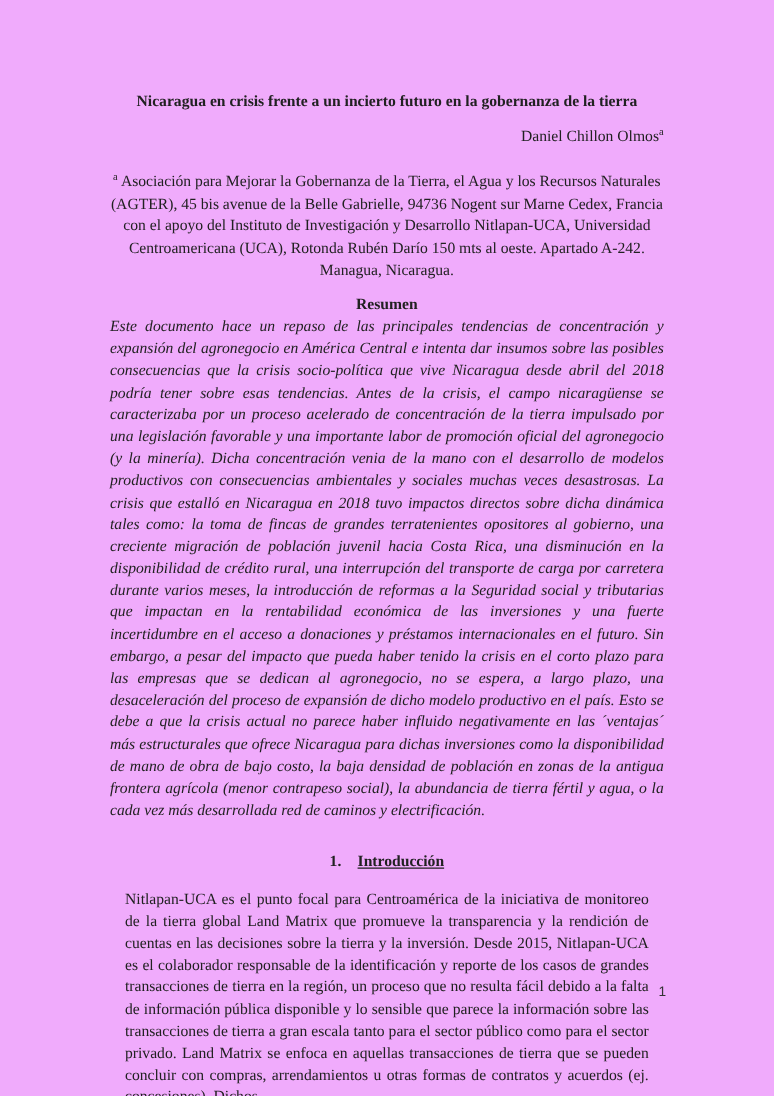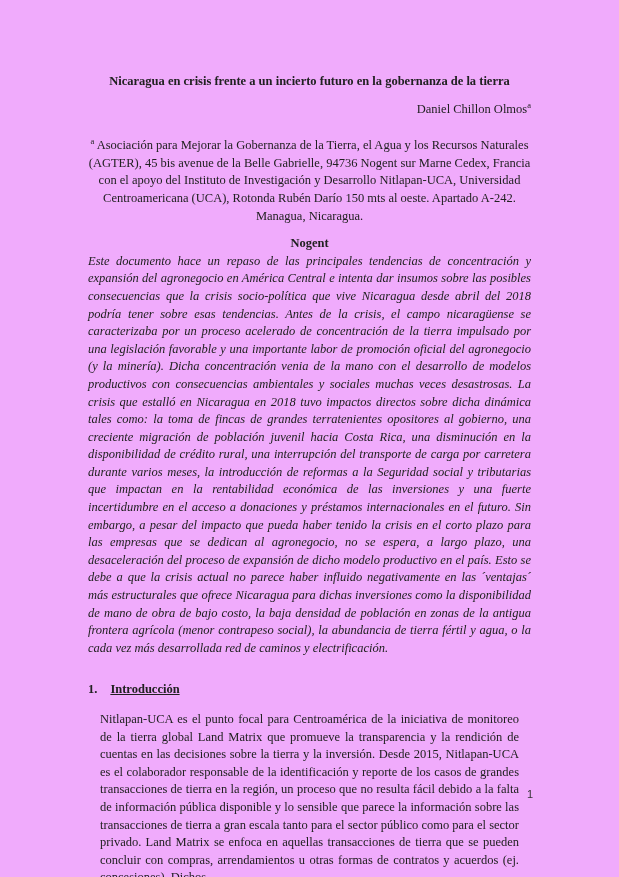"Nogent" p.abstract-heading { text: Nogent -> Resumen }
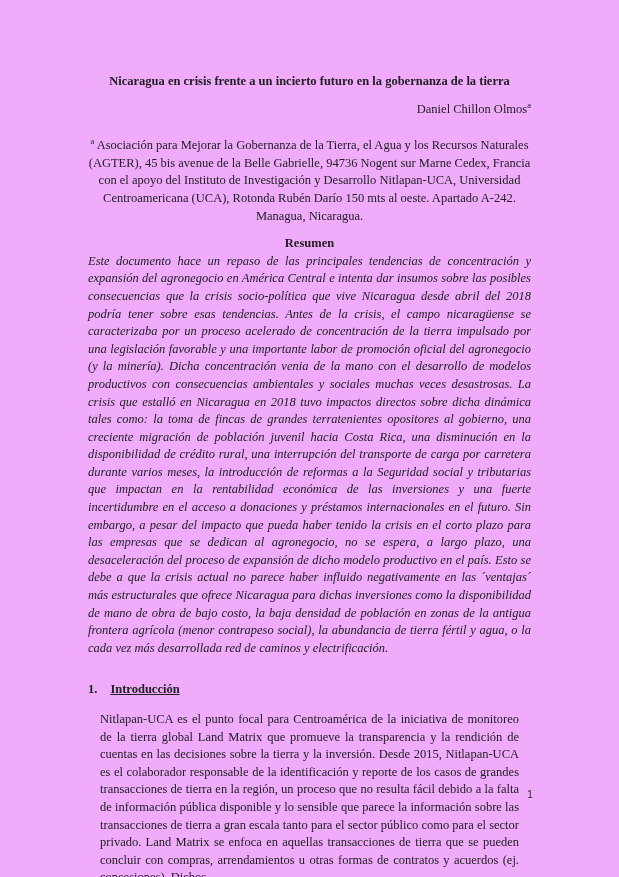"1. Introducción" .section-heading { text-align: none -> center }
